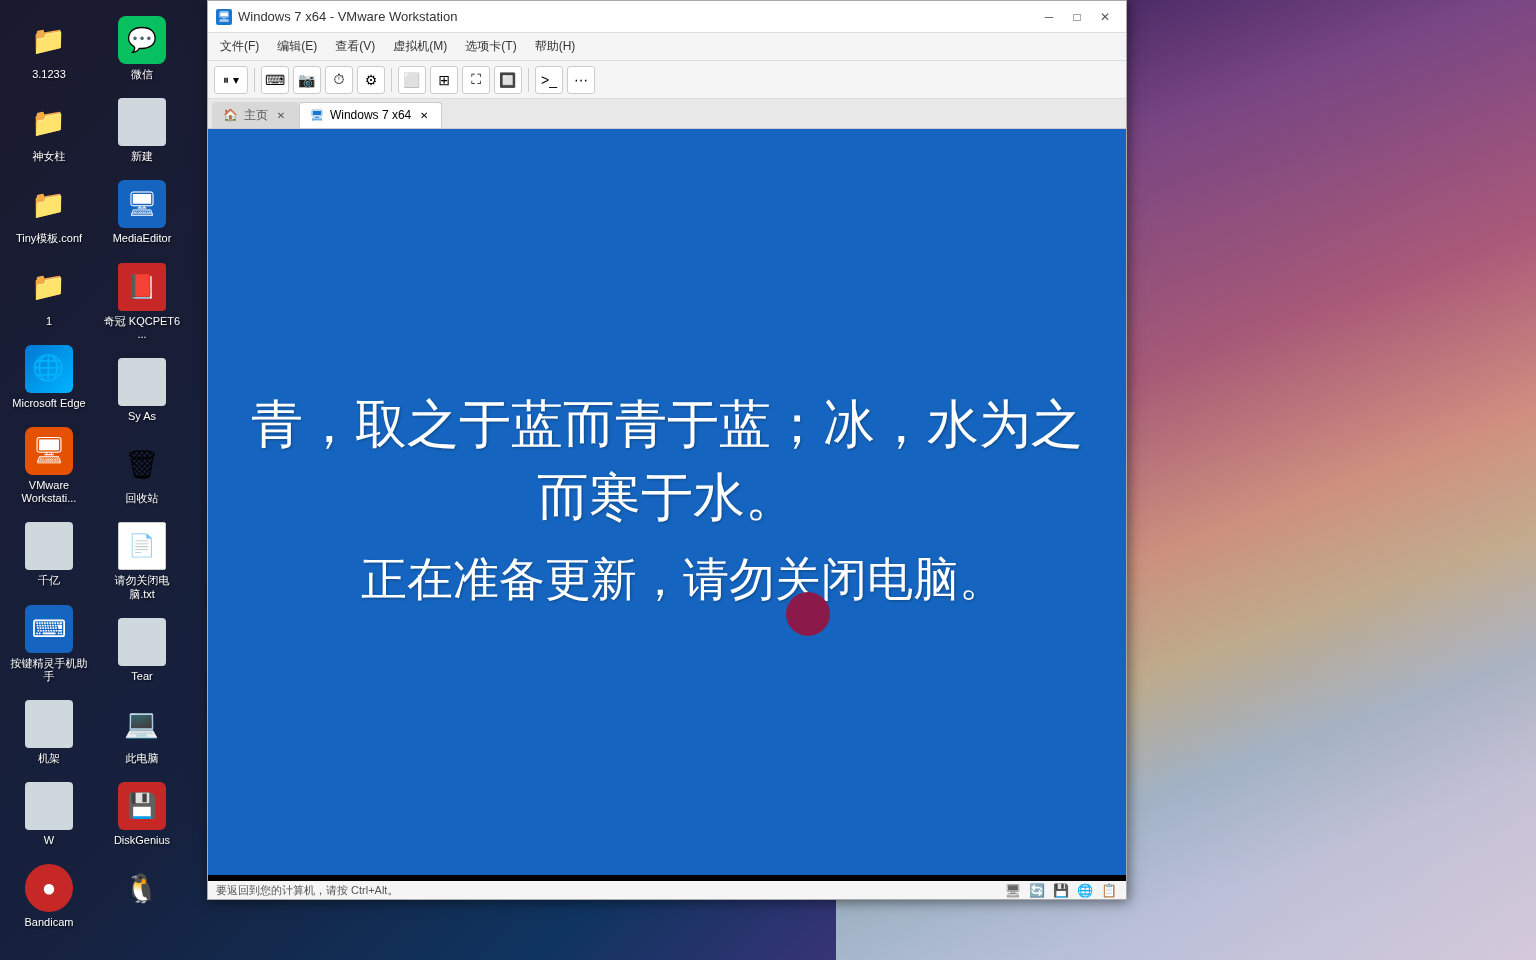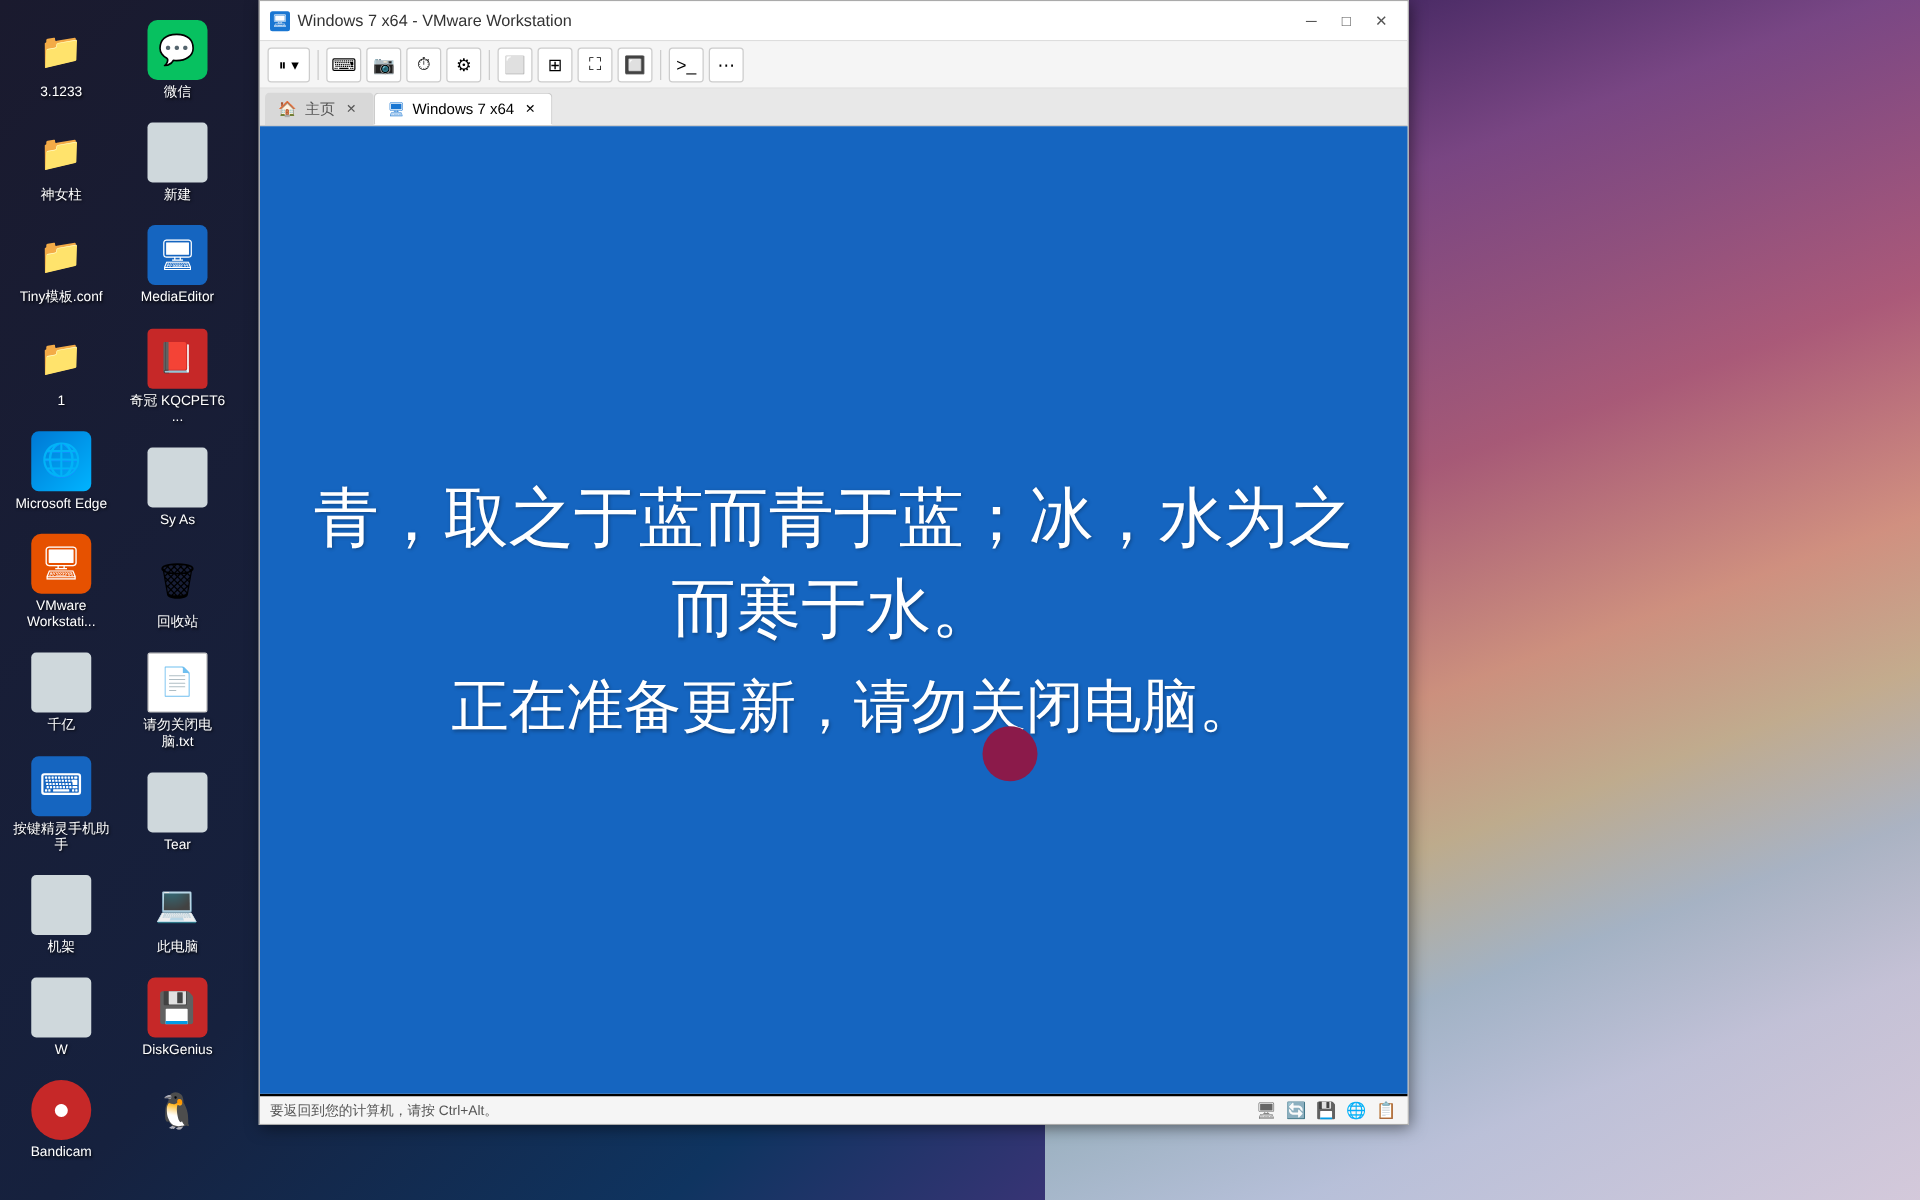"文件(F)" div.menu-bar { html: none -> <div> <span>文件(F)</span> <span>编辑(E)</span> <span>查看(V)</span> <span>虚拟机(M)</span> <span>选项卡(T)</span> <span>帮助(H)</span> </div> }
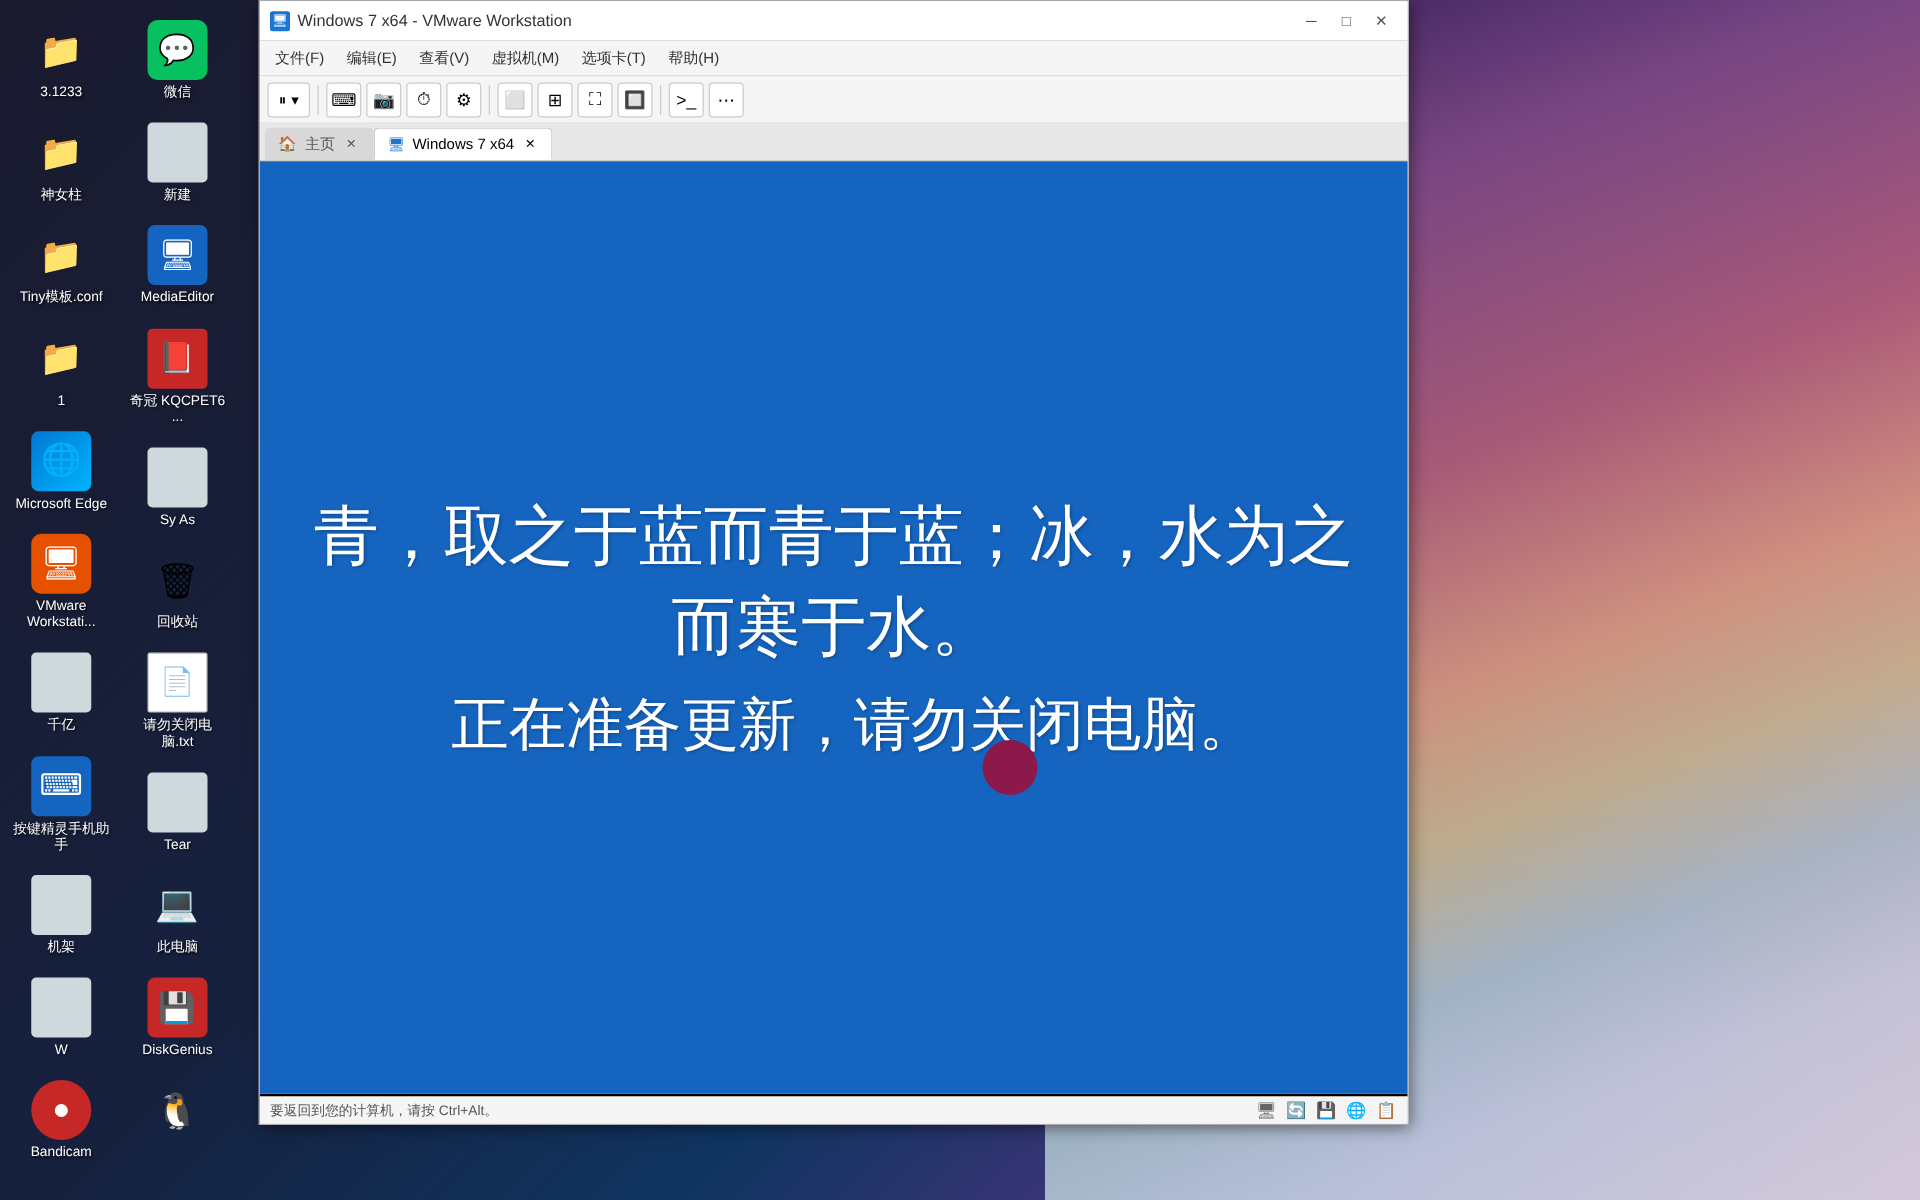"青，取之于蓝而青于蓝；冰，水为之而寒于水。" .vm-text-main { font-family: none -> Liberation Mono, monospace }
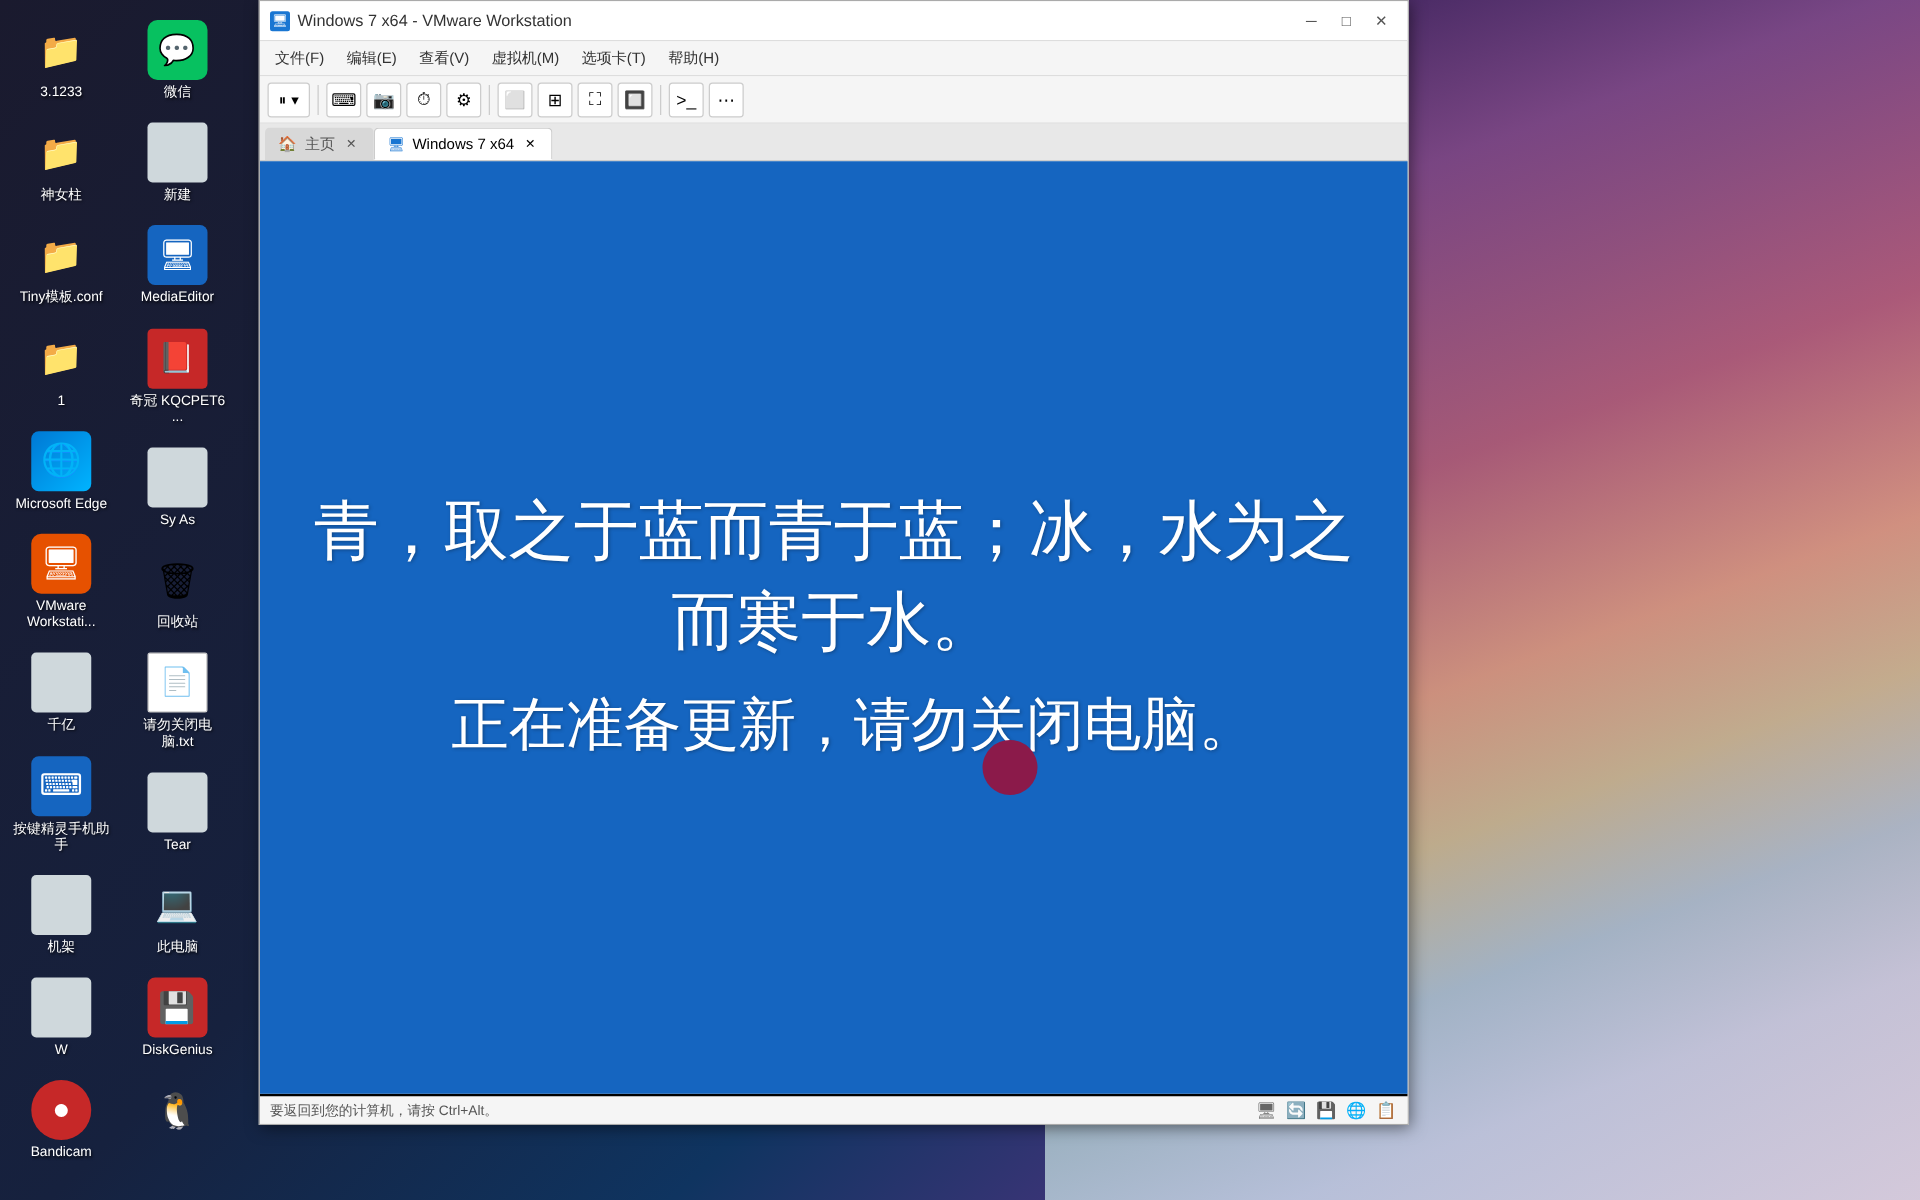"要返回到您的计算机，请按 Ctrl+Alt。" .status-bar { border-top: 2px solid #000000 -> 6px solid #000000 }
